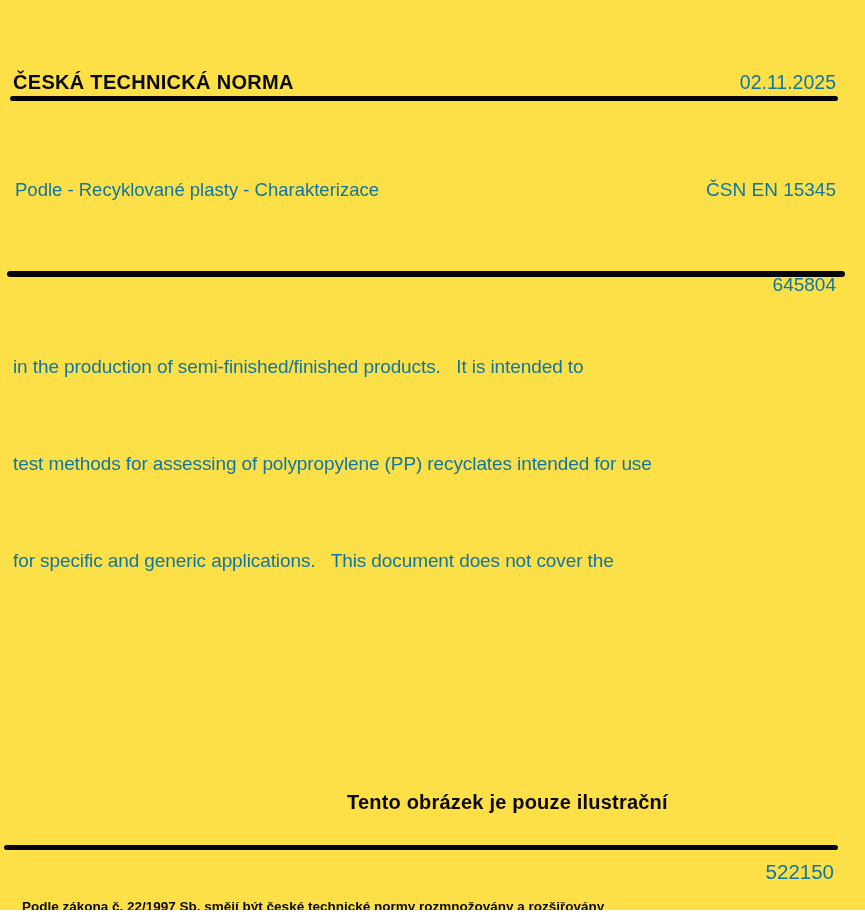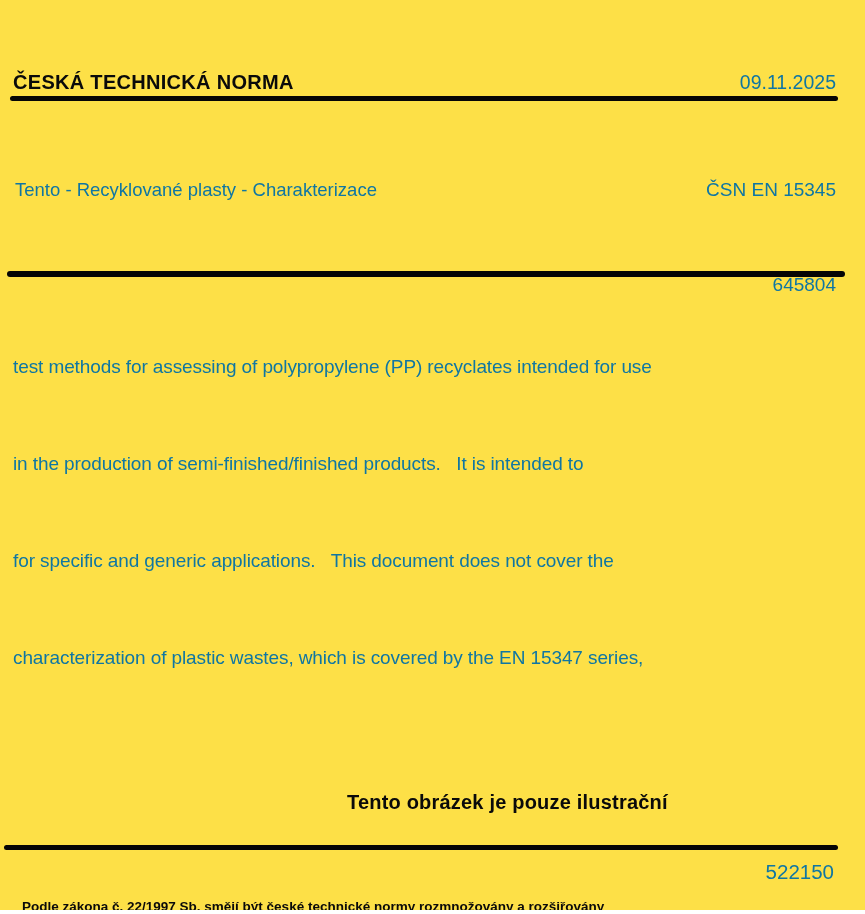"09.11.2025" div.header-date { text: 09.11.2025 -> 02.11.2025 }
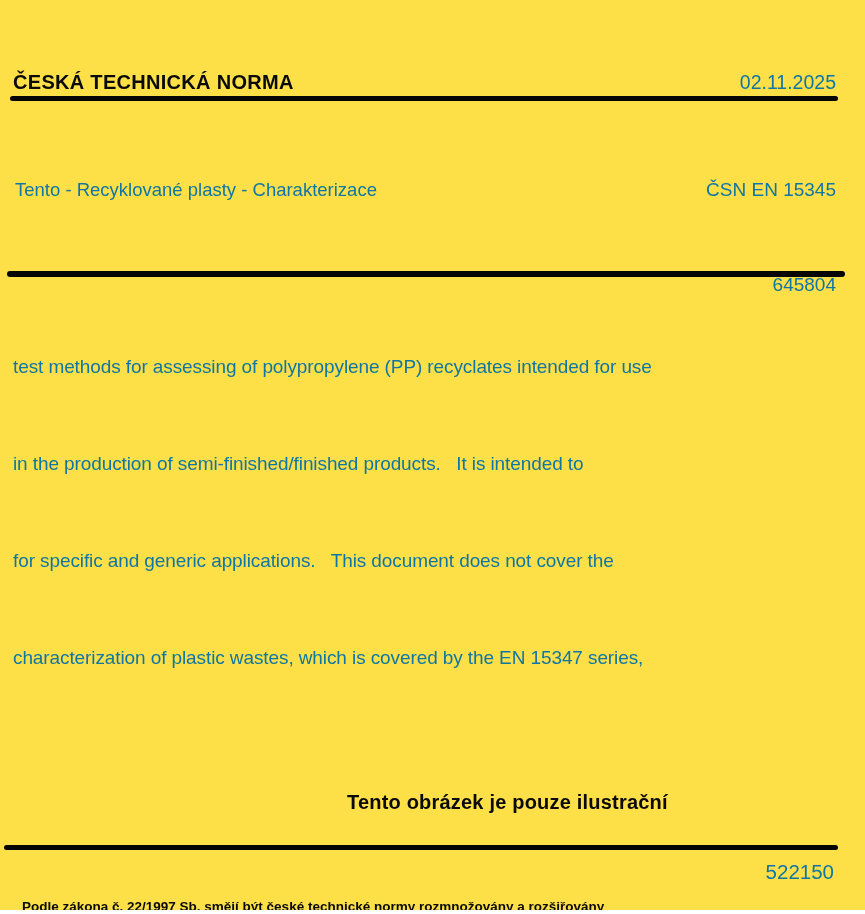"Tento - Recyklované plasty -" div { text: Tento -> Podle }
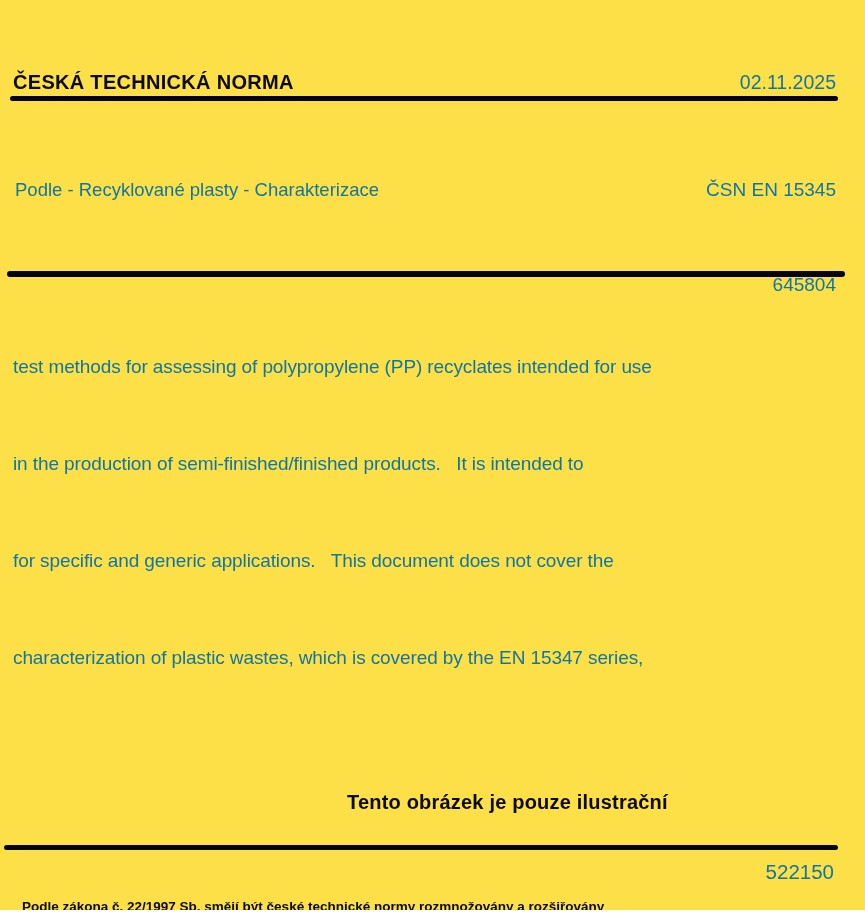"test methods for assessing of" div { order: before "in the production of" -> after "in the production of" }
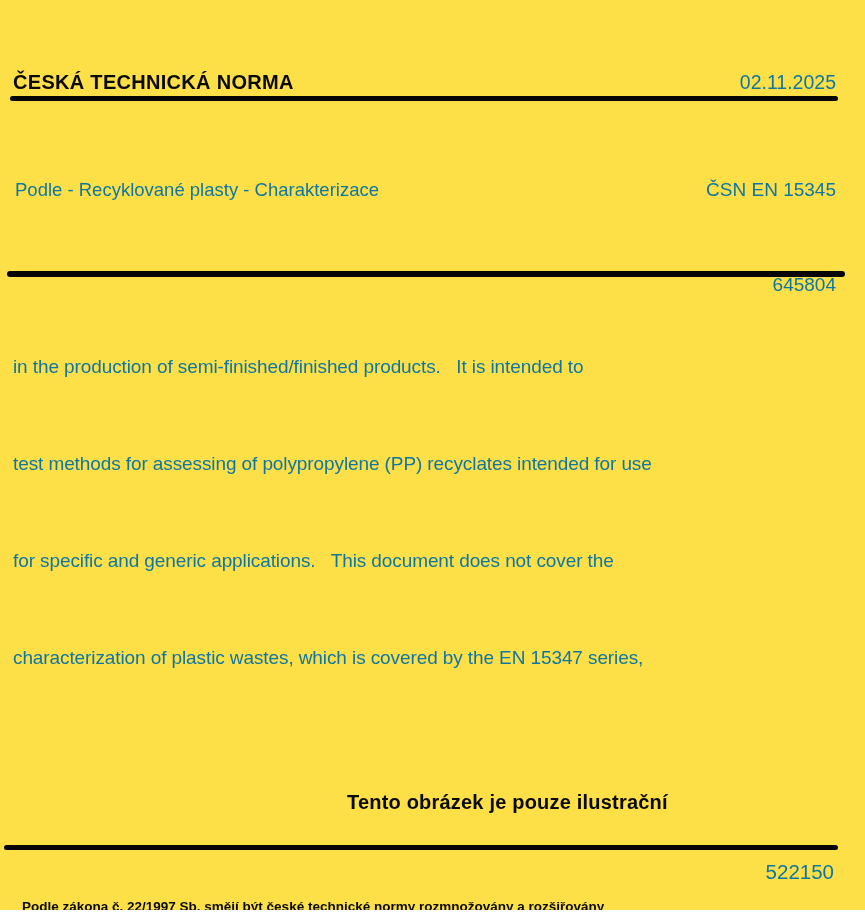"characterization of plastic wastes," div { html: <div>characterization of plastic wastes, which is covered by the EN 15347 series,</div> -> none }
